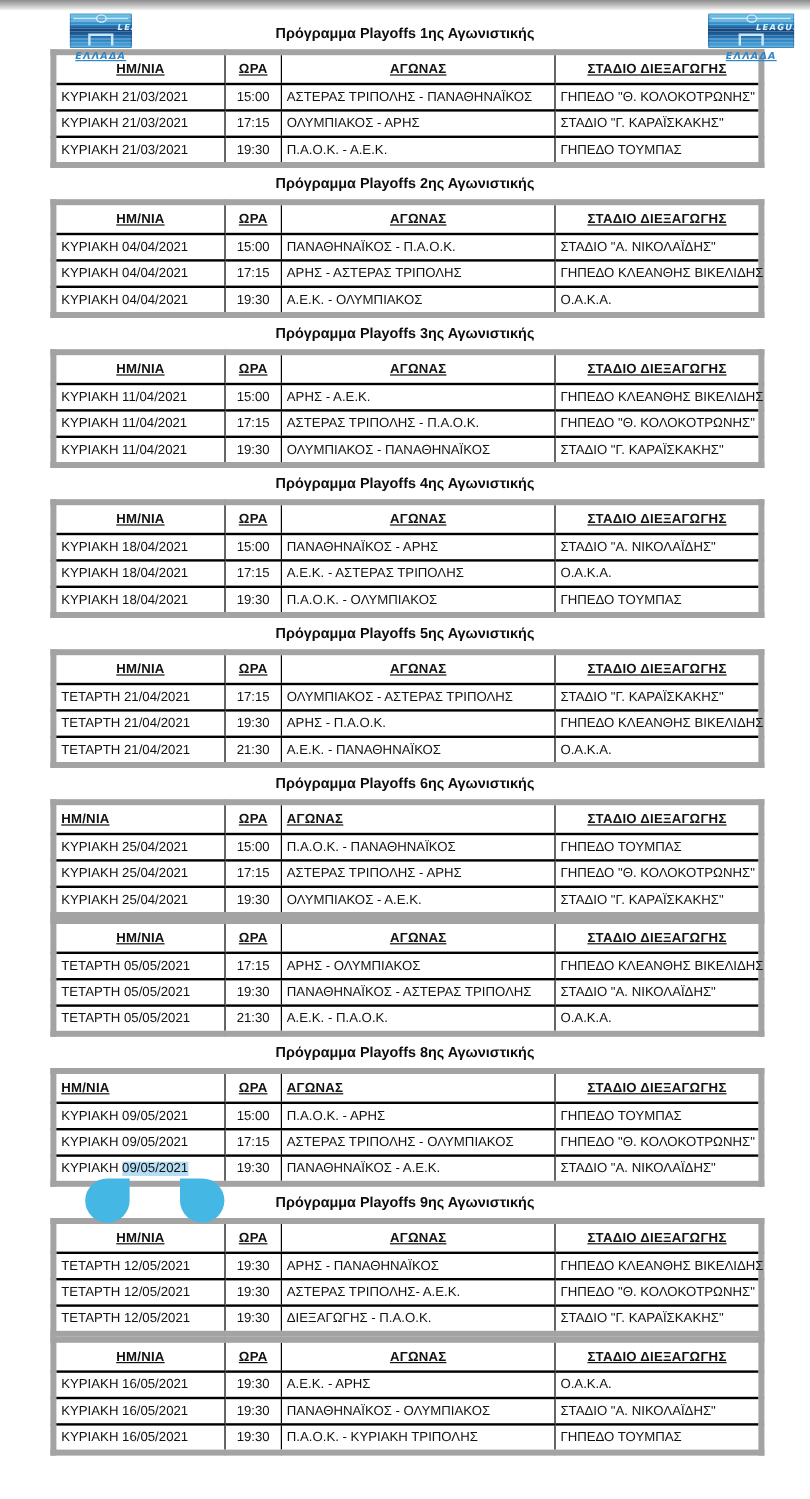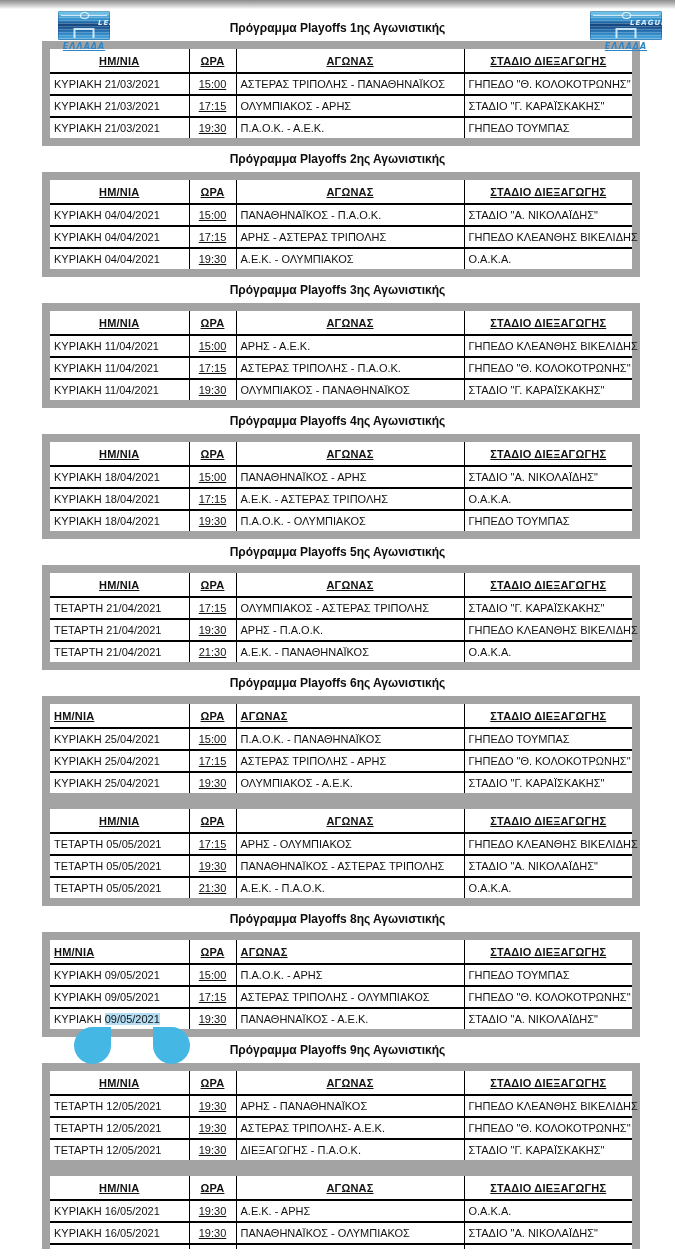"ΗΜ/ΝΙΑ" table.sched { border: 8px solid #a3a3a3 -> 5px solid #a3a3a3 }
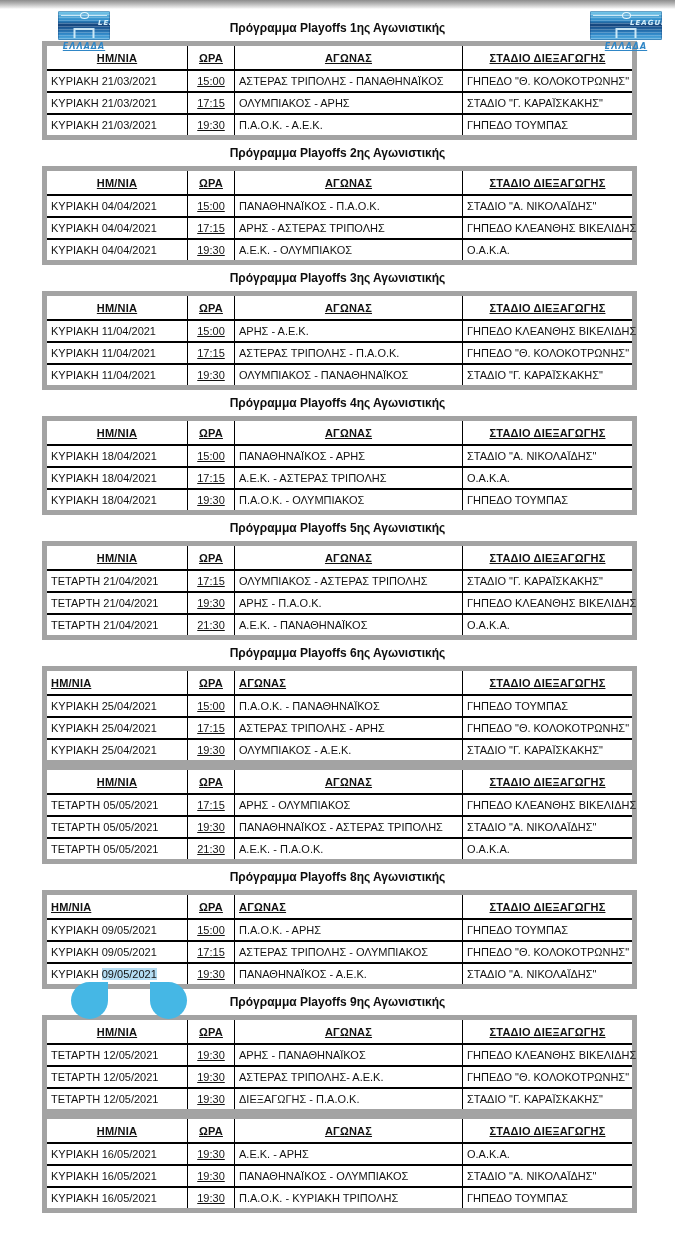"15:00" td.c-time { text-decoration: underline -> none }
